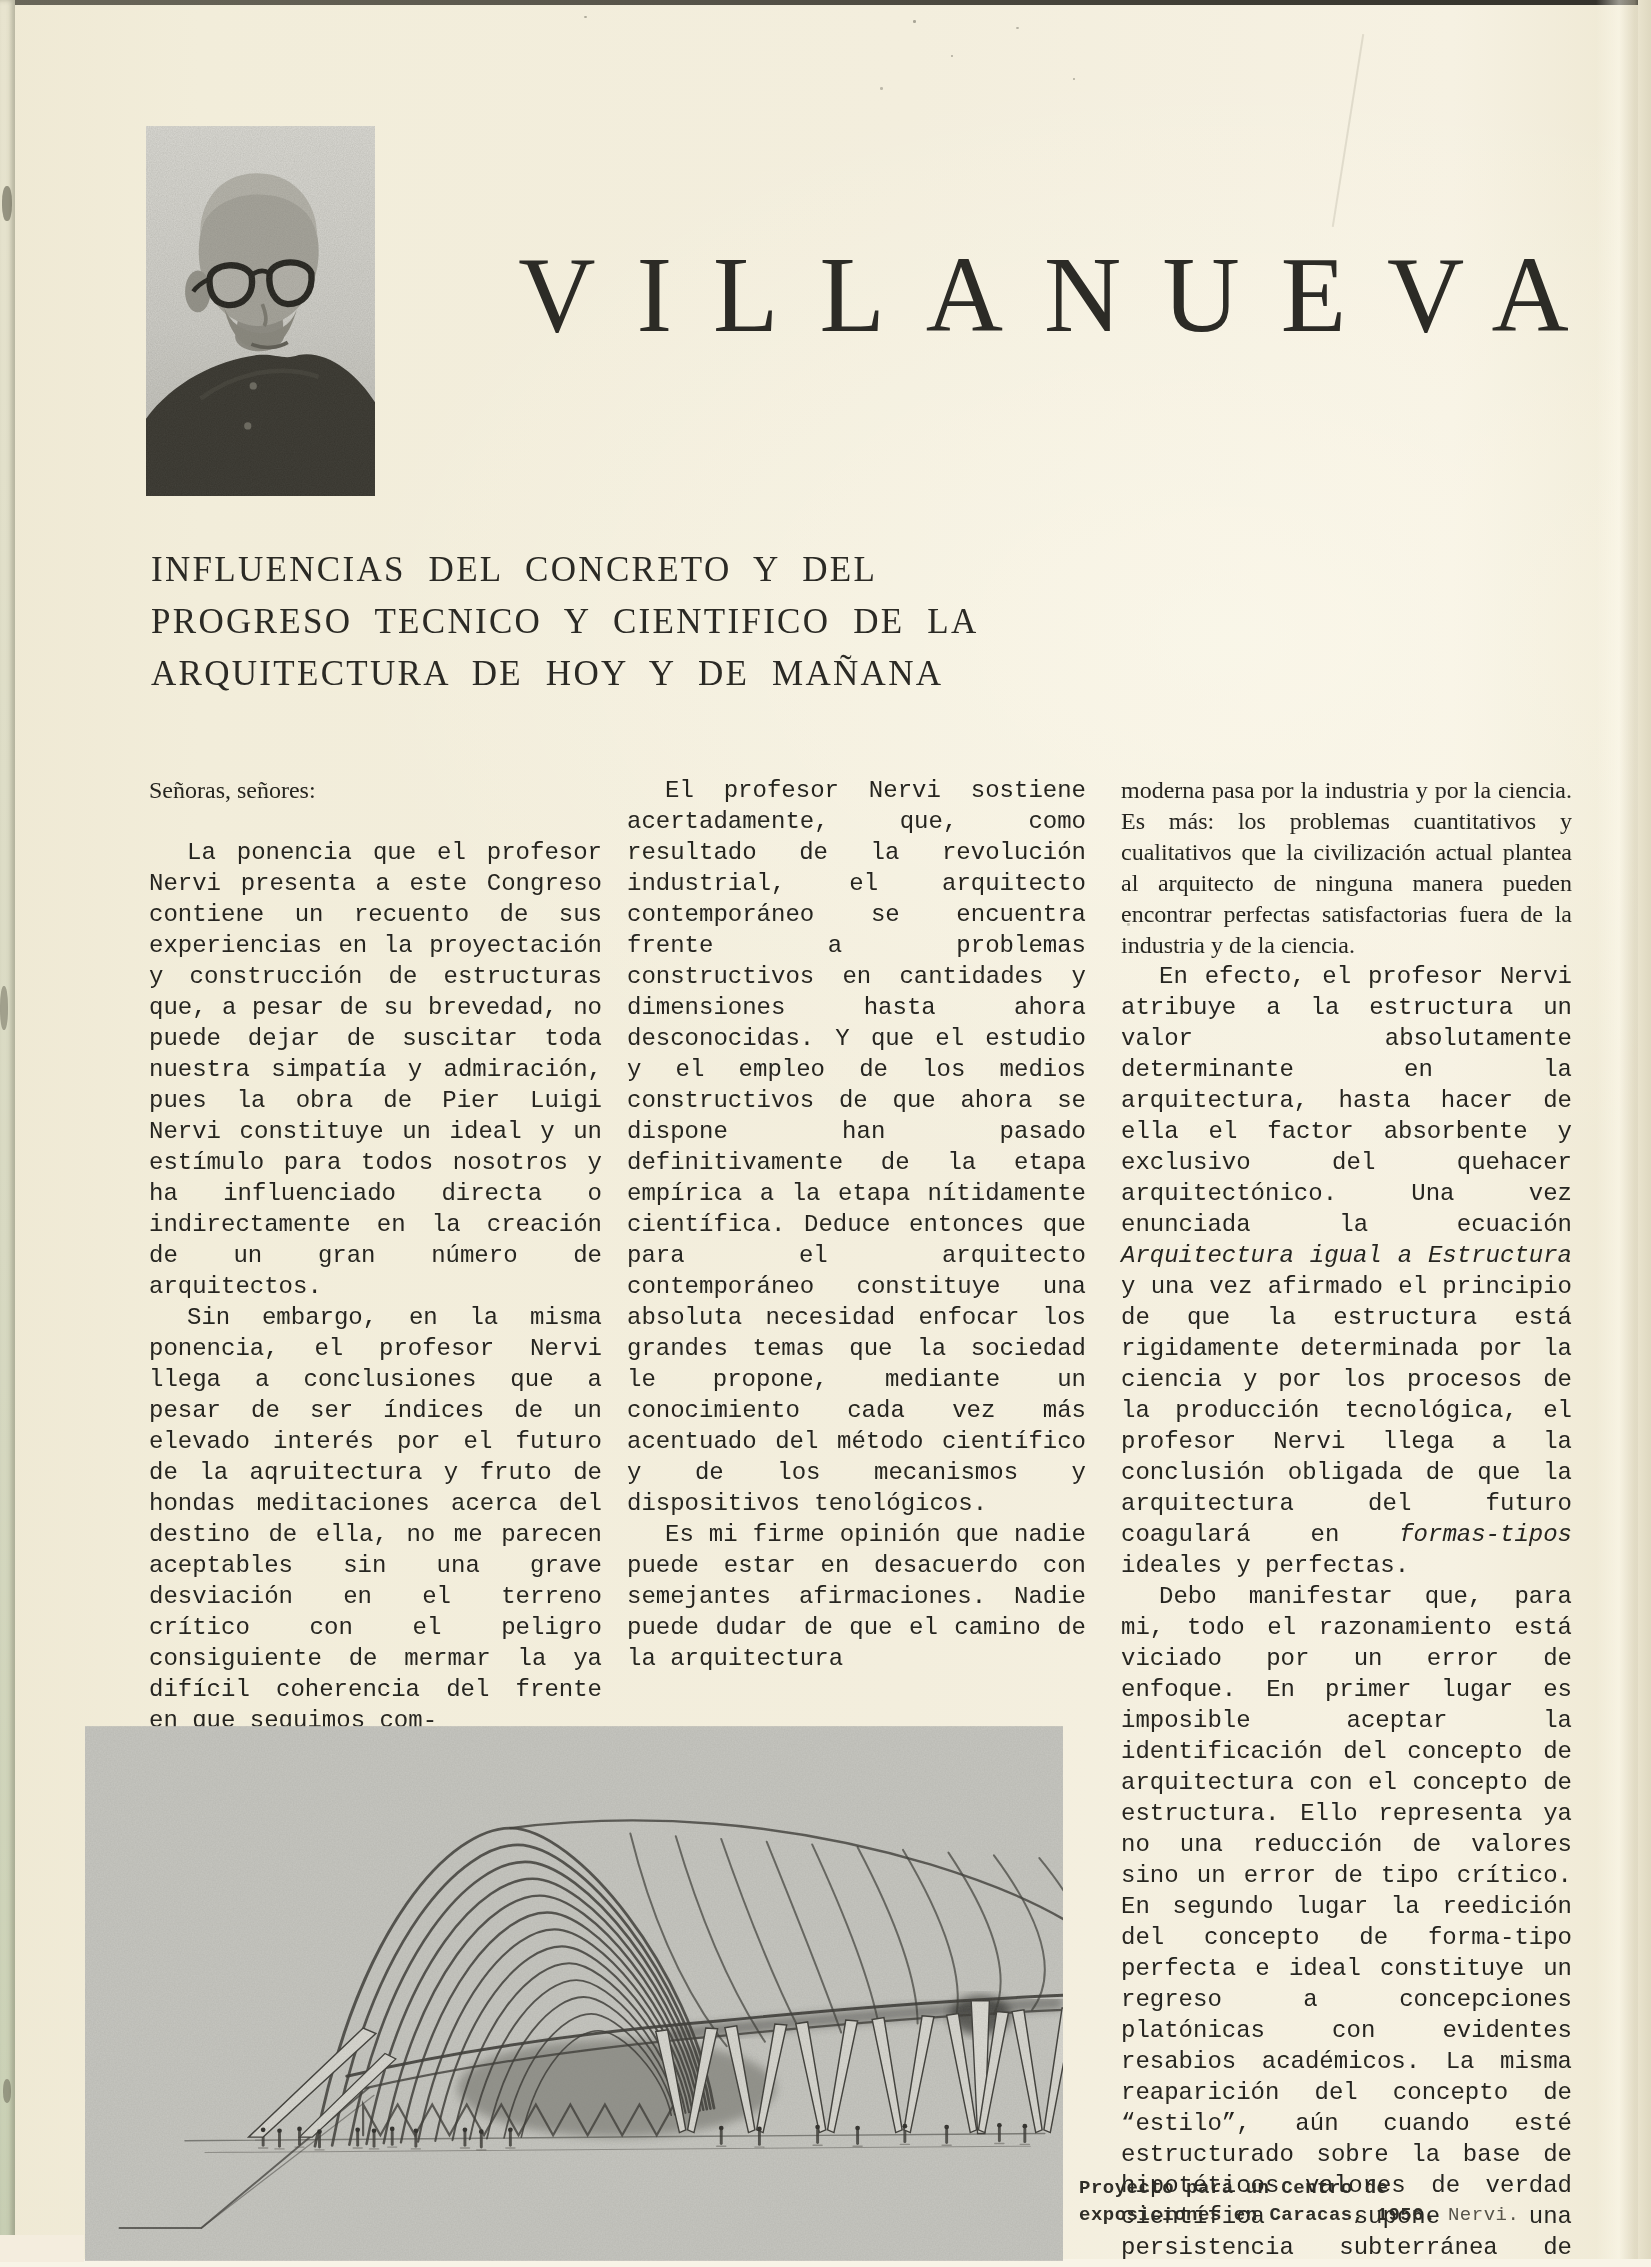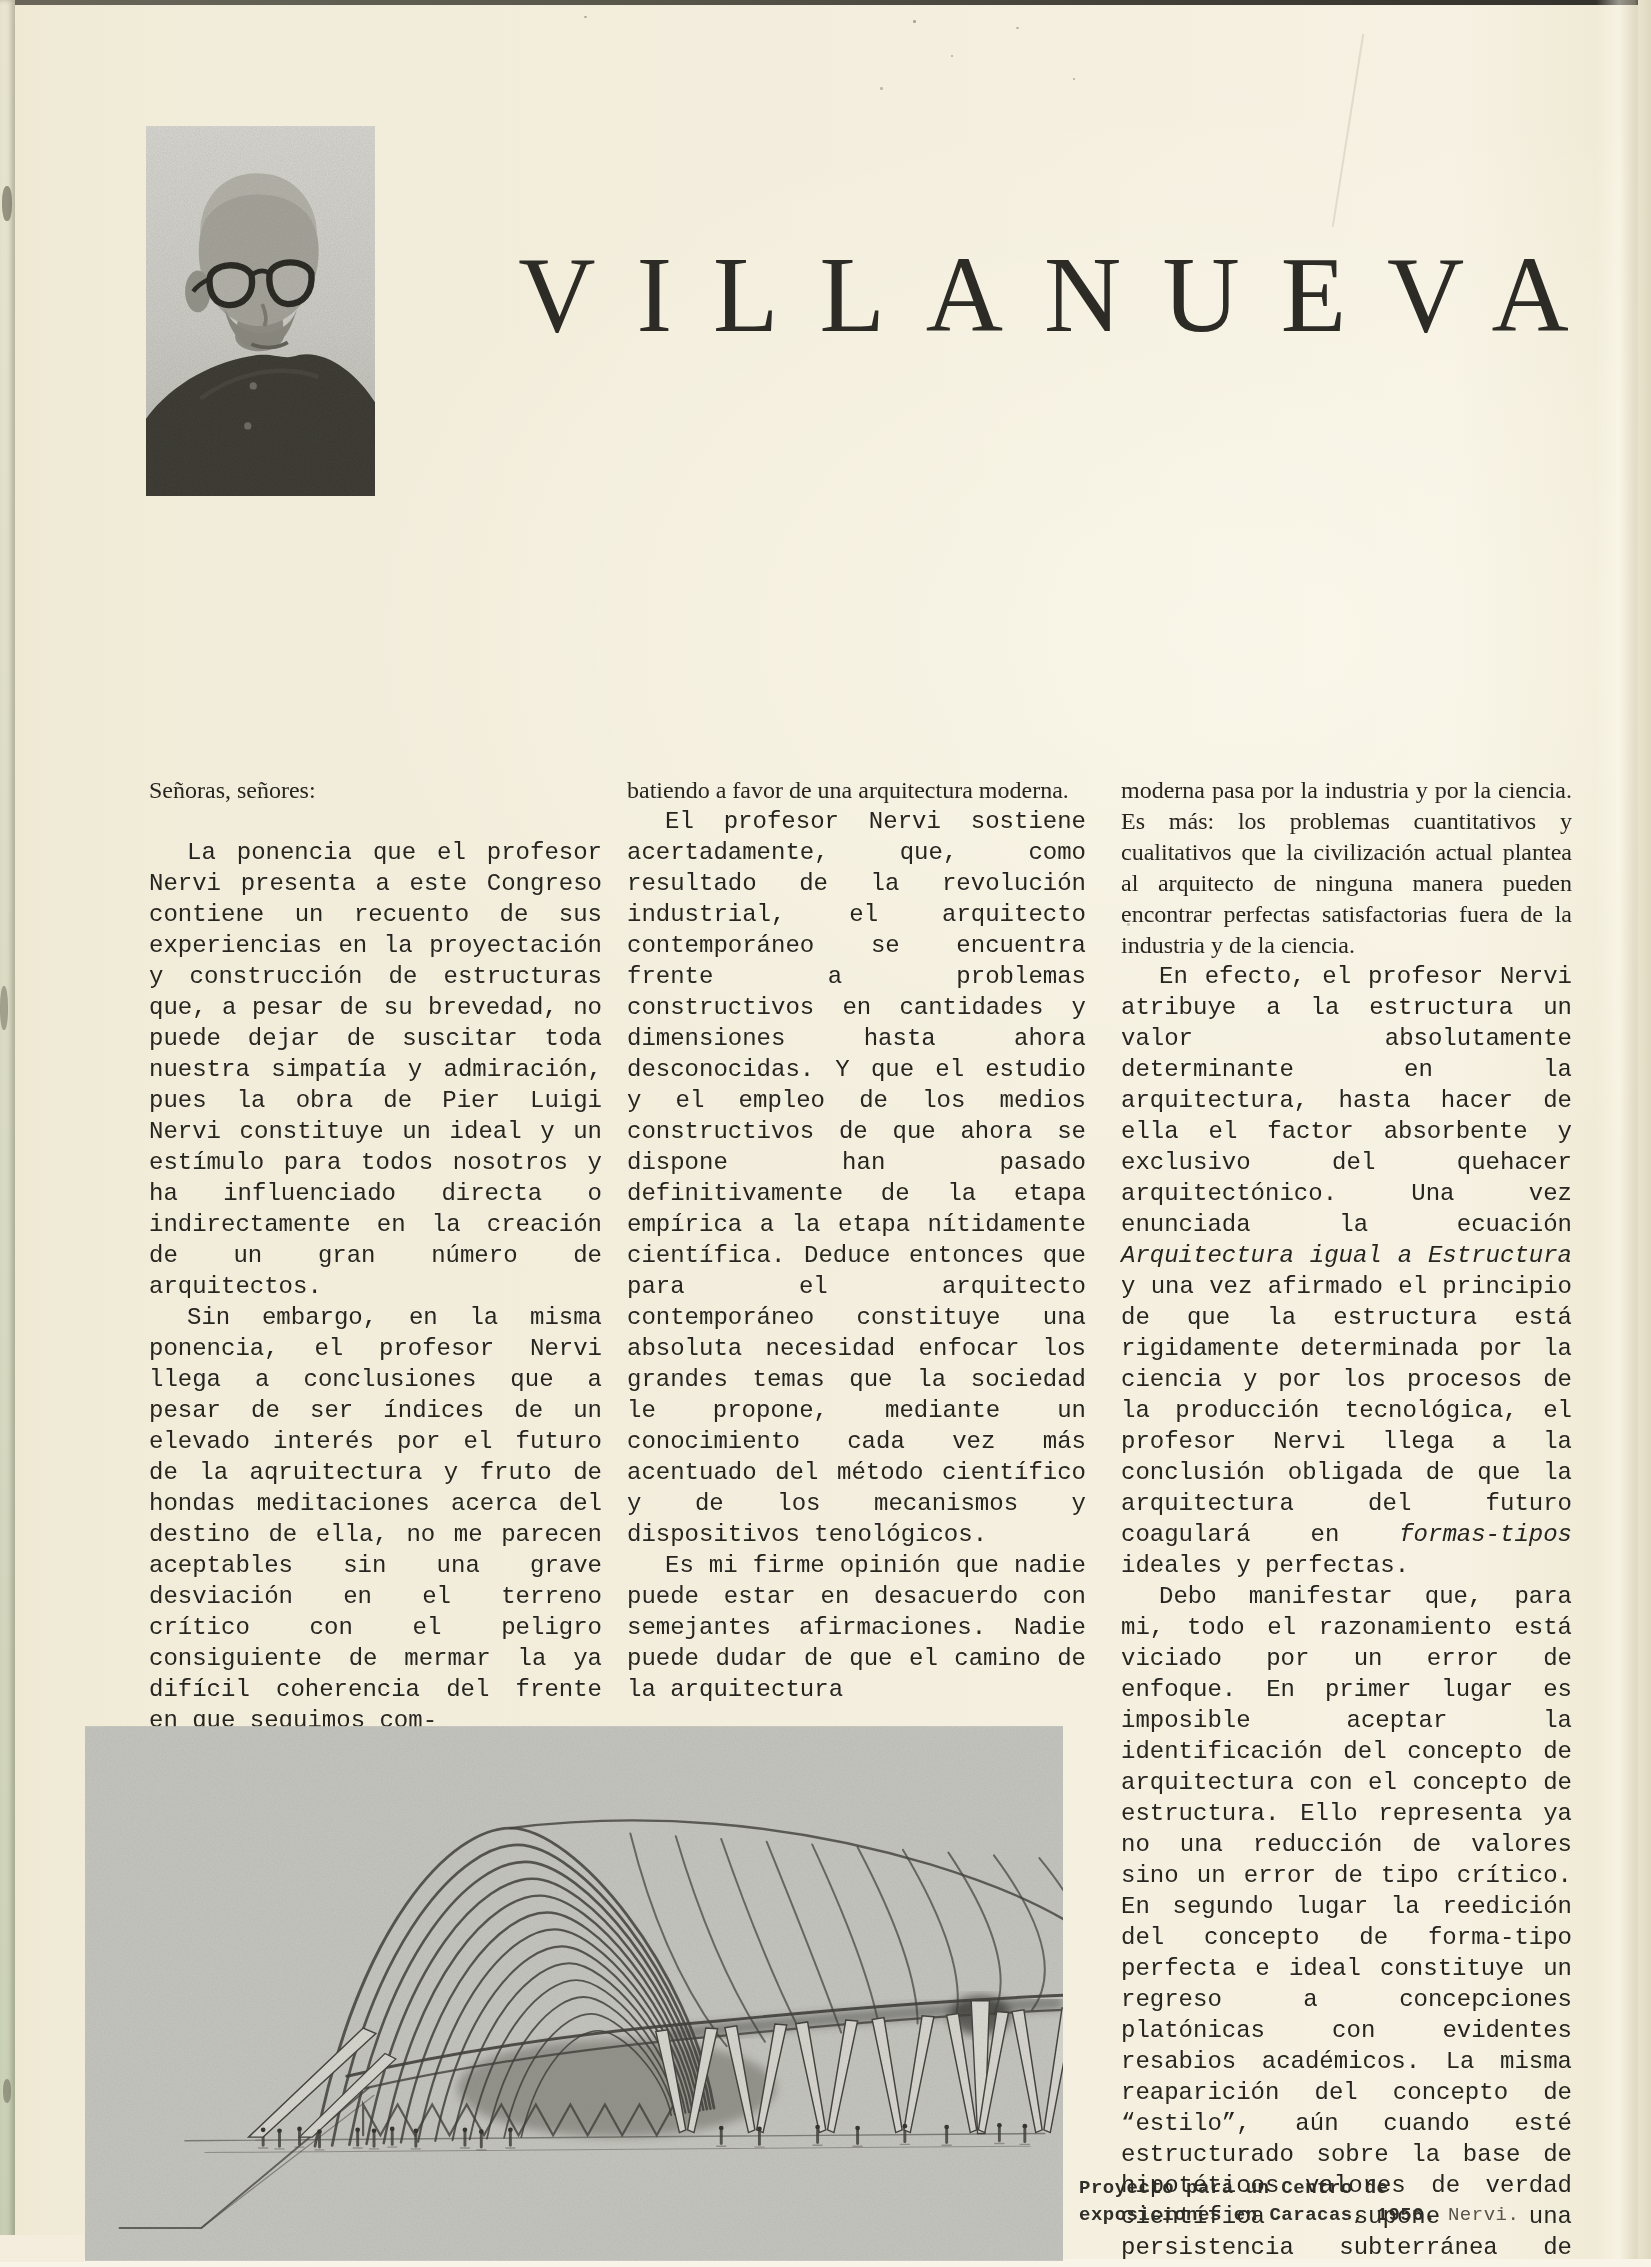"INFLUENCIAS DEL CONCRETO Y DEL" div { html: none -> <div> <span>INFLUENCIAS DEL CONCRETO Y DEL</span> <span>PROGRESO TECNICO Y CIENTIFICO DE LA</span> <span>ARQUITECTURA DE HOY Y DE MAÑANA</span> </div> }
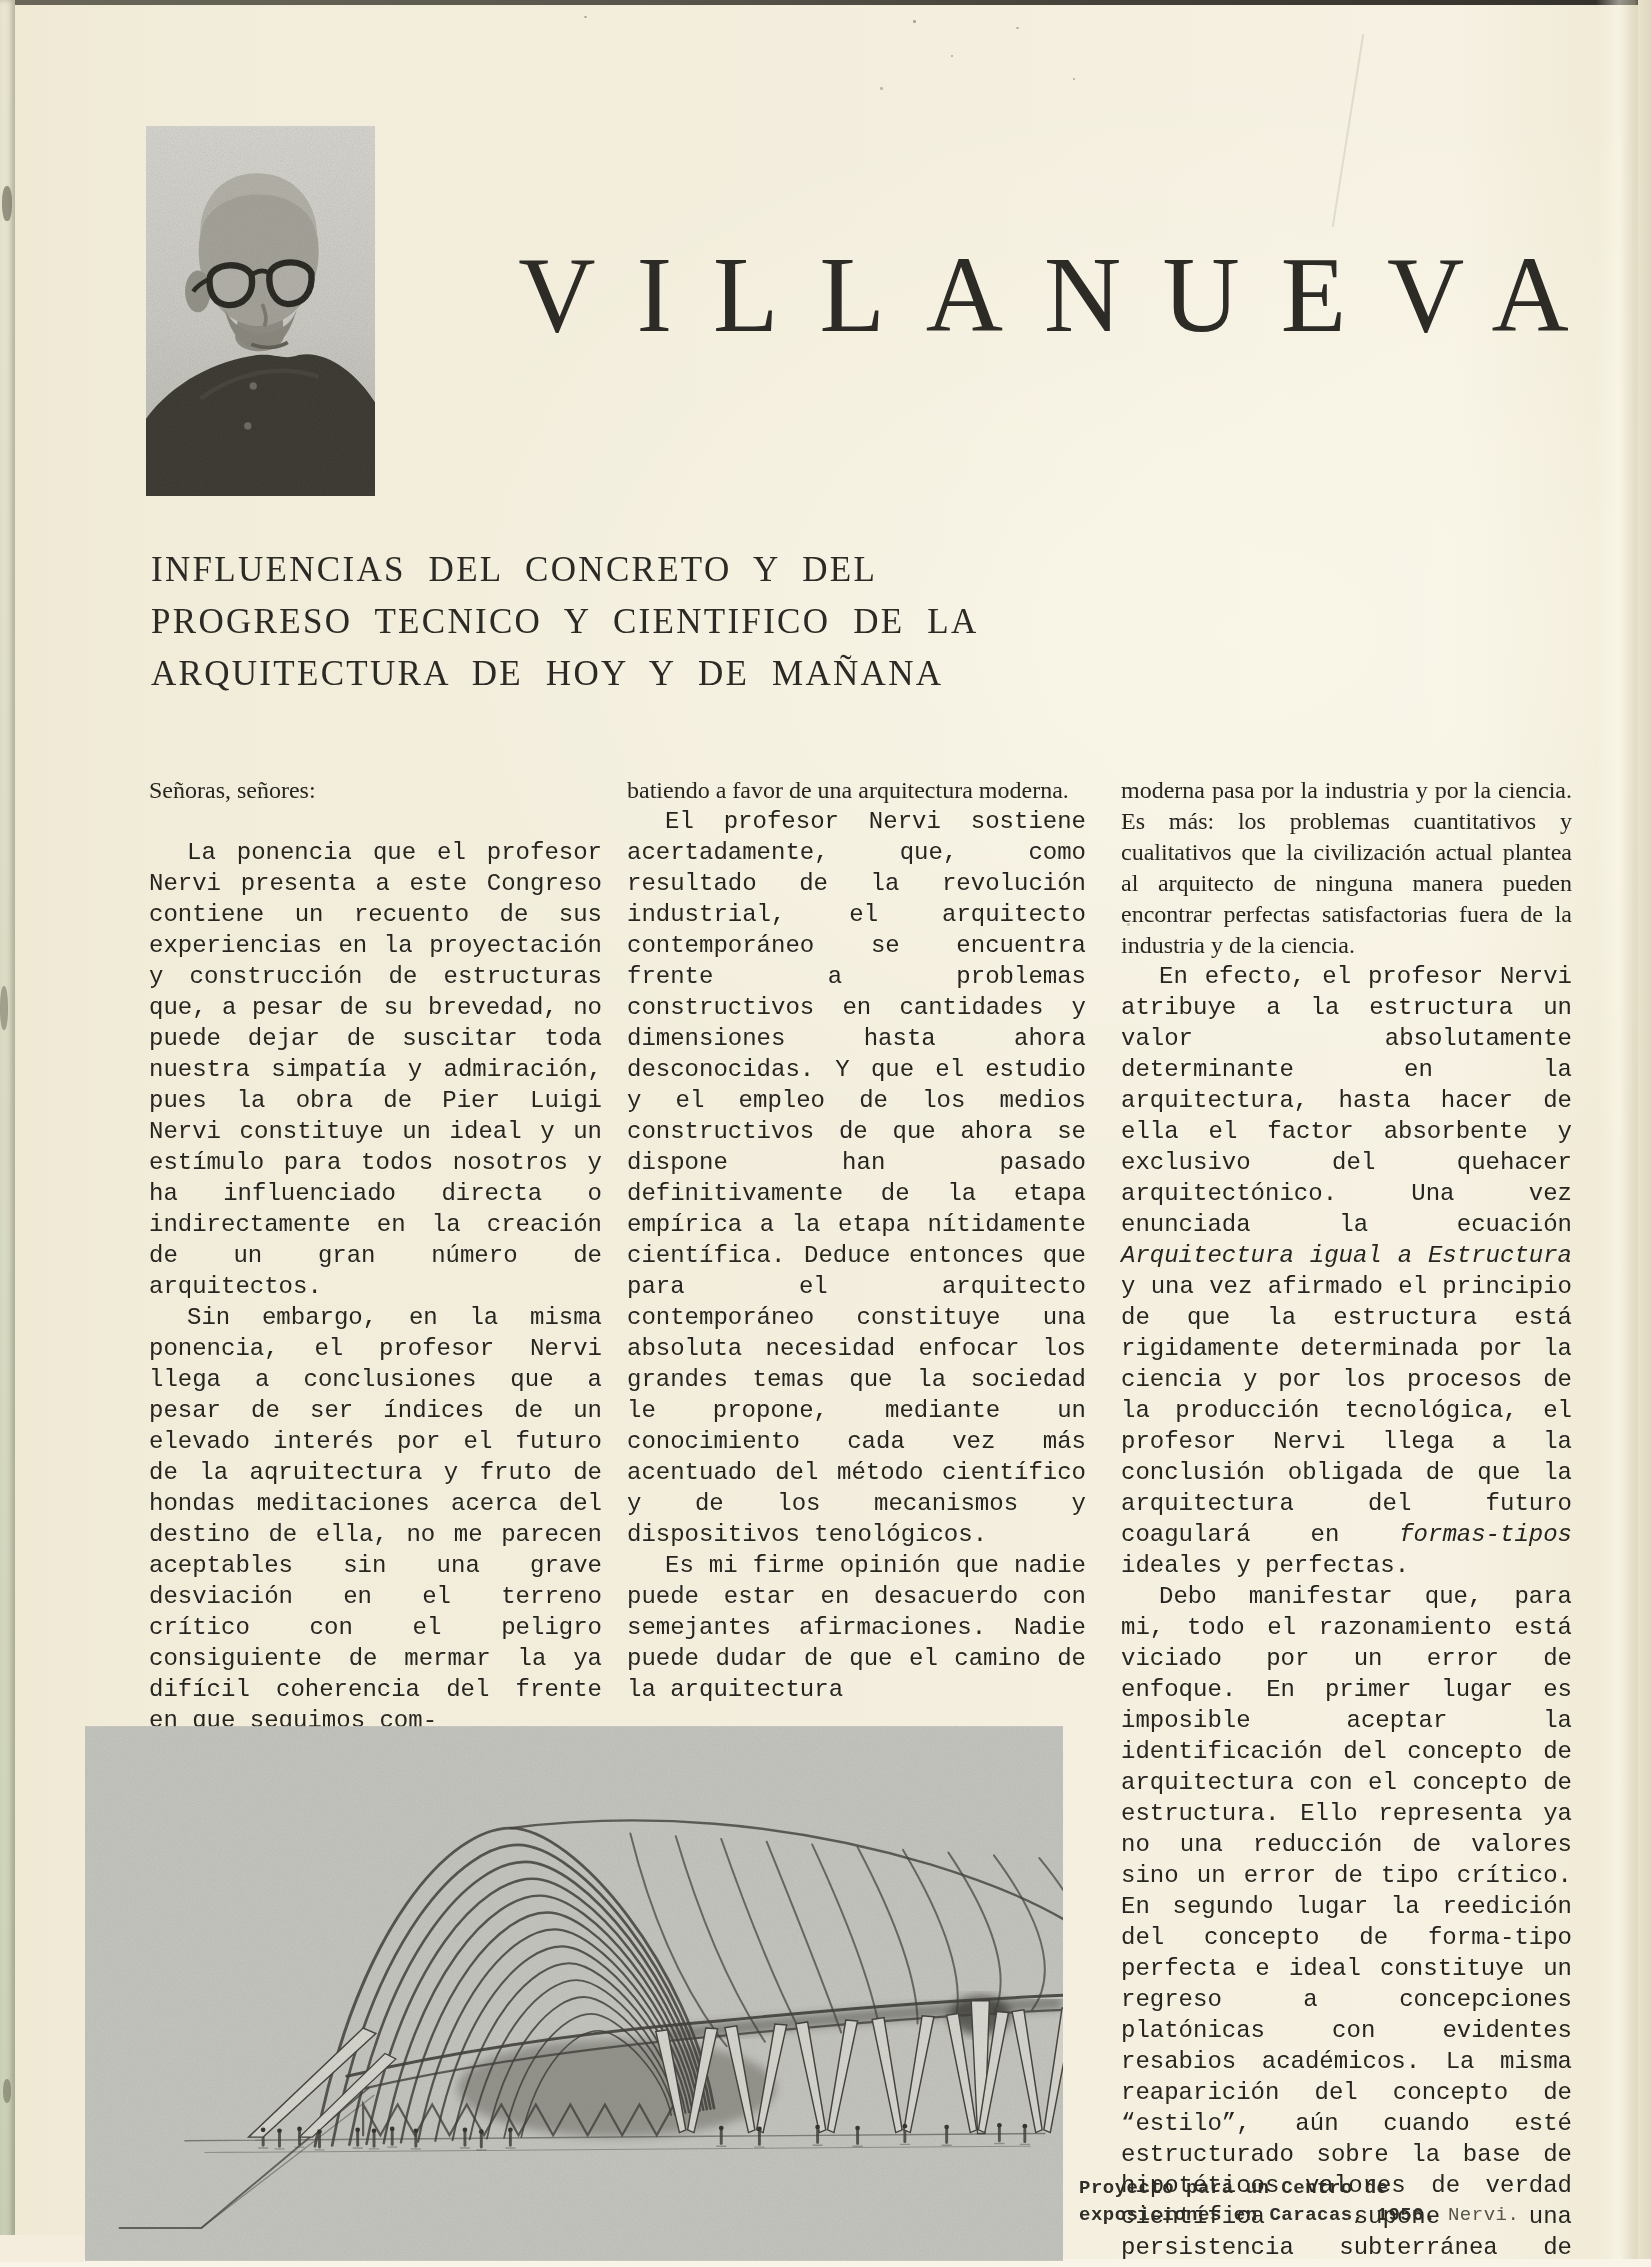"batiendo a favor de una" p { html: <p><span>batiendo a favor de una arquitectura moderna.</span></p> -> none }
